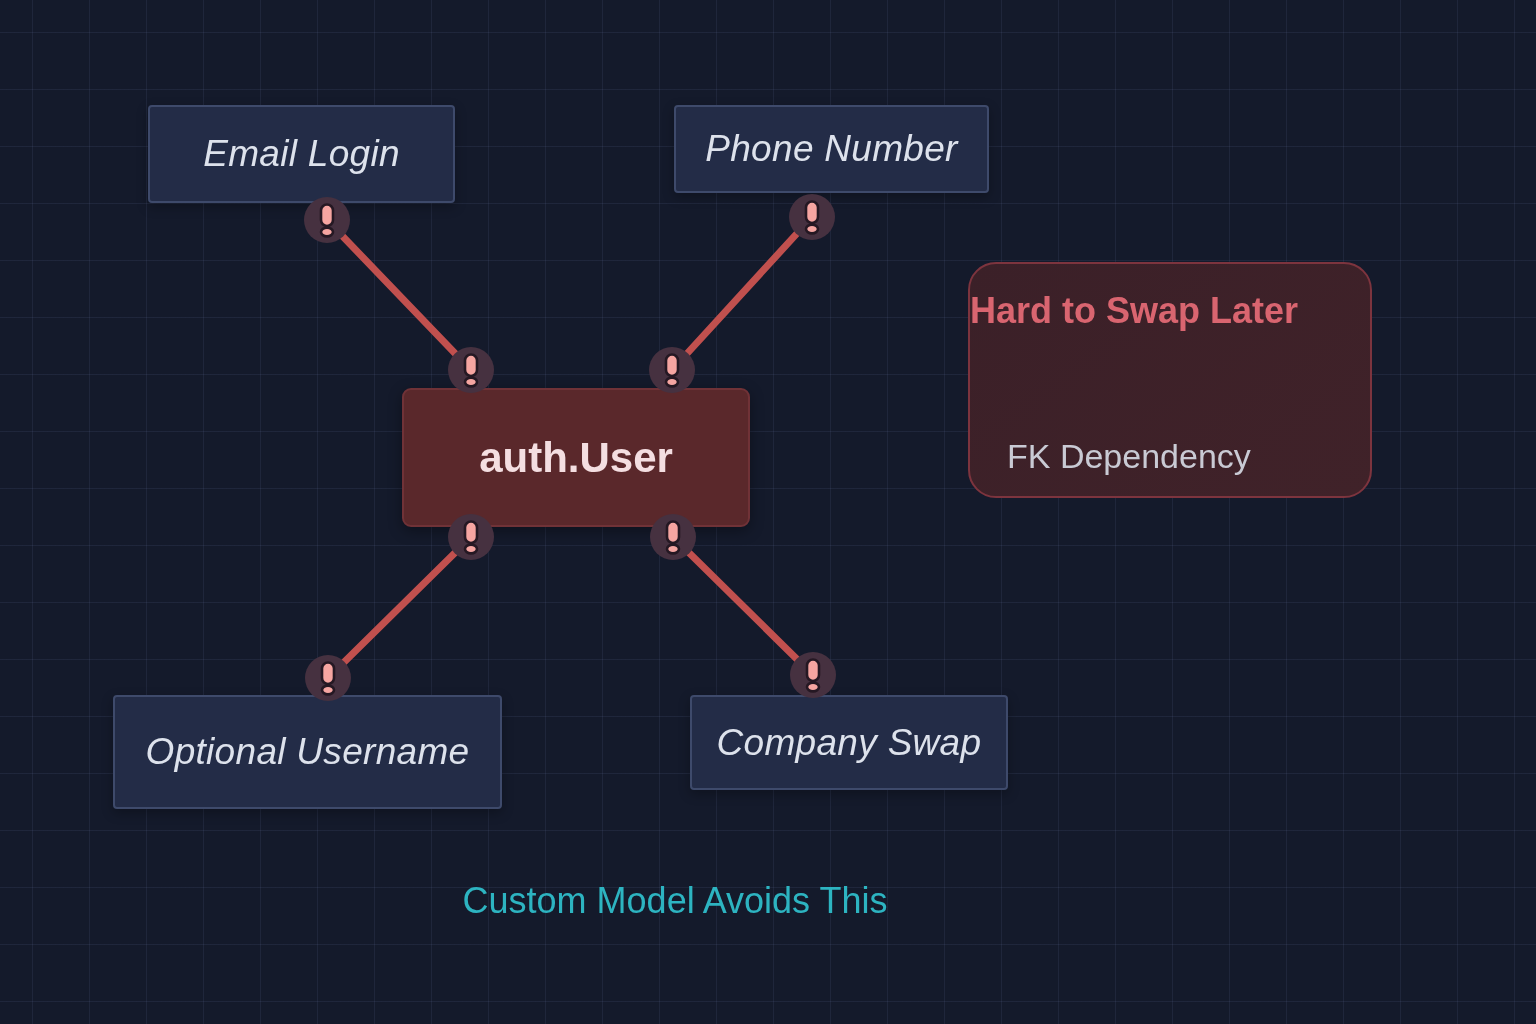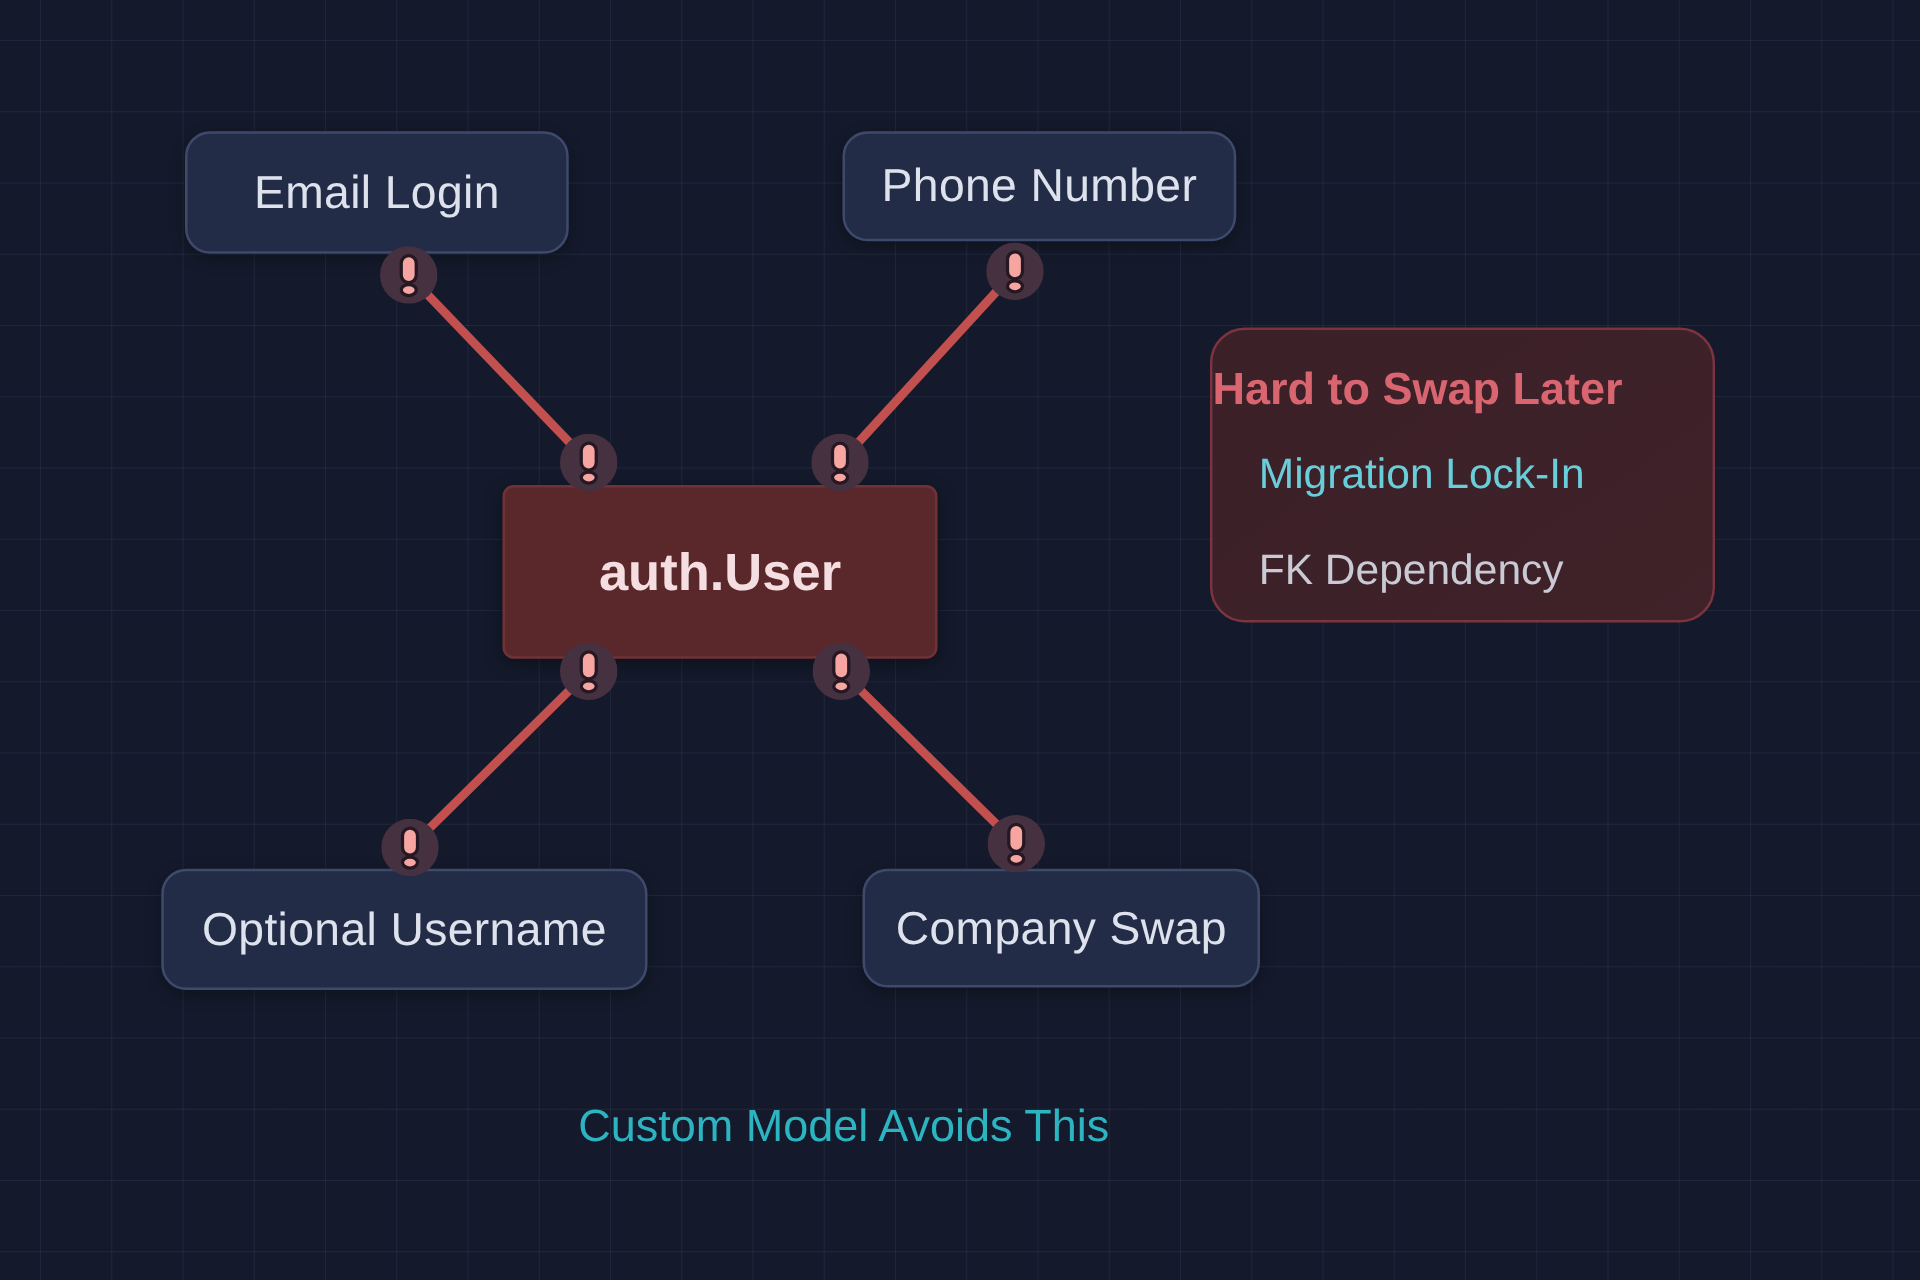"Email Login" .satellite { border-radius: 20px -> 4px; font-style: none -> italic }
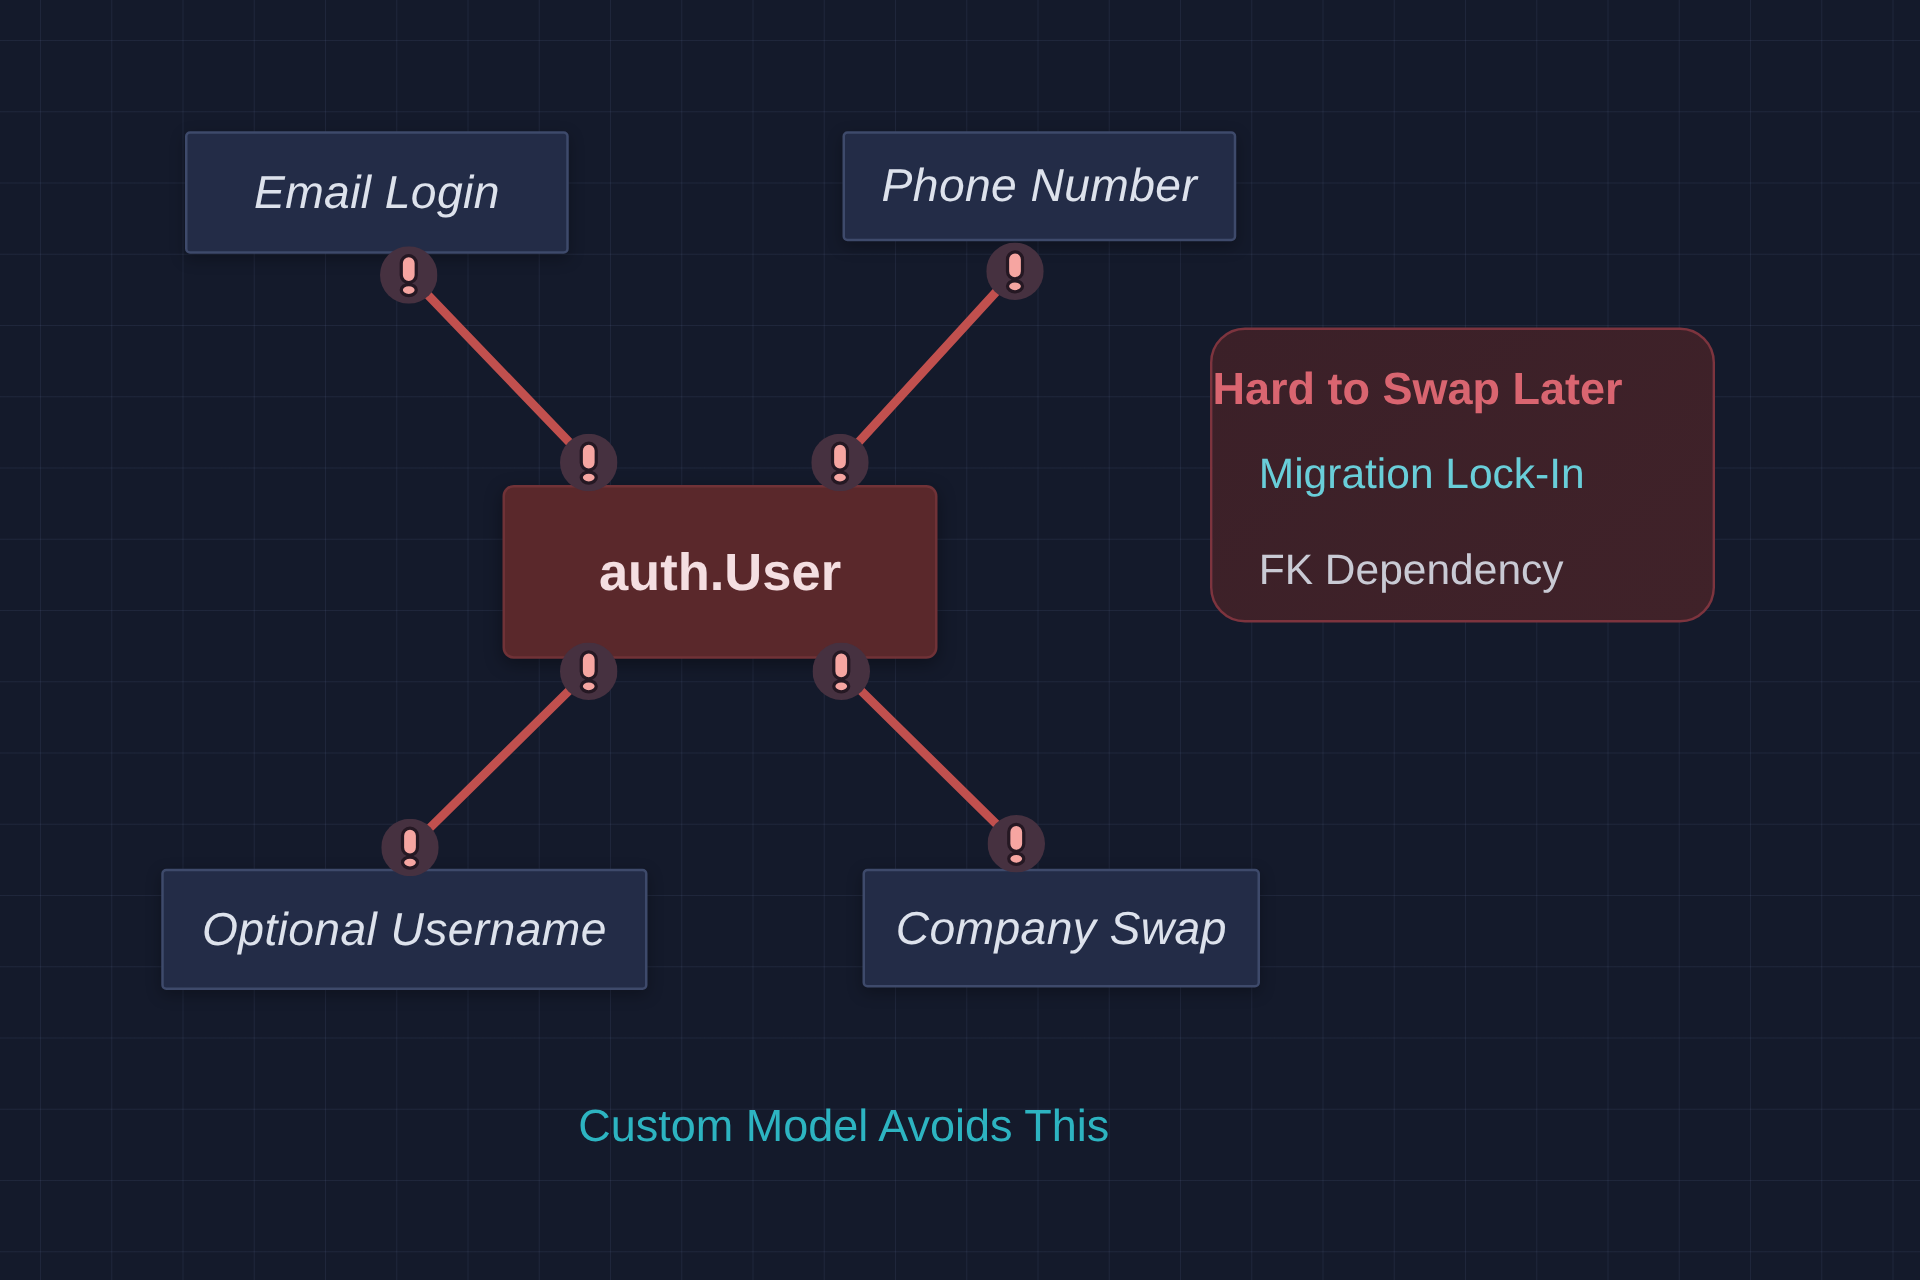"Migration Lock-In" div.panel-item { html: <div>Migration Lock-In</div> -> none }
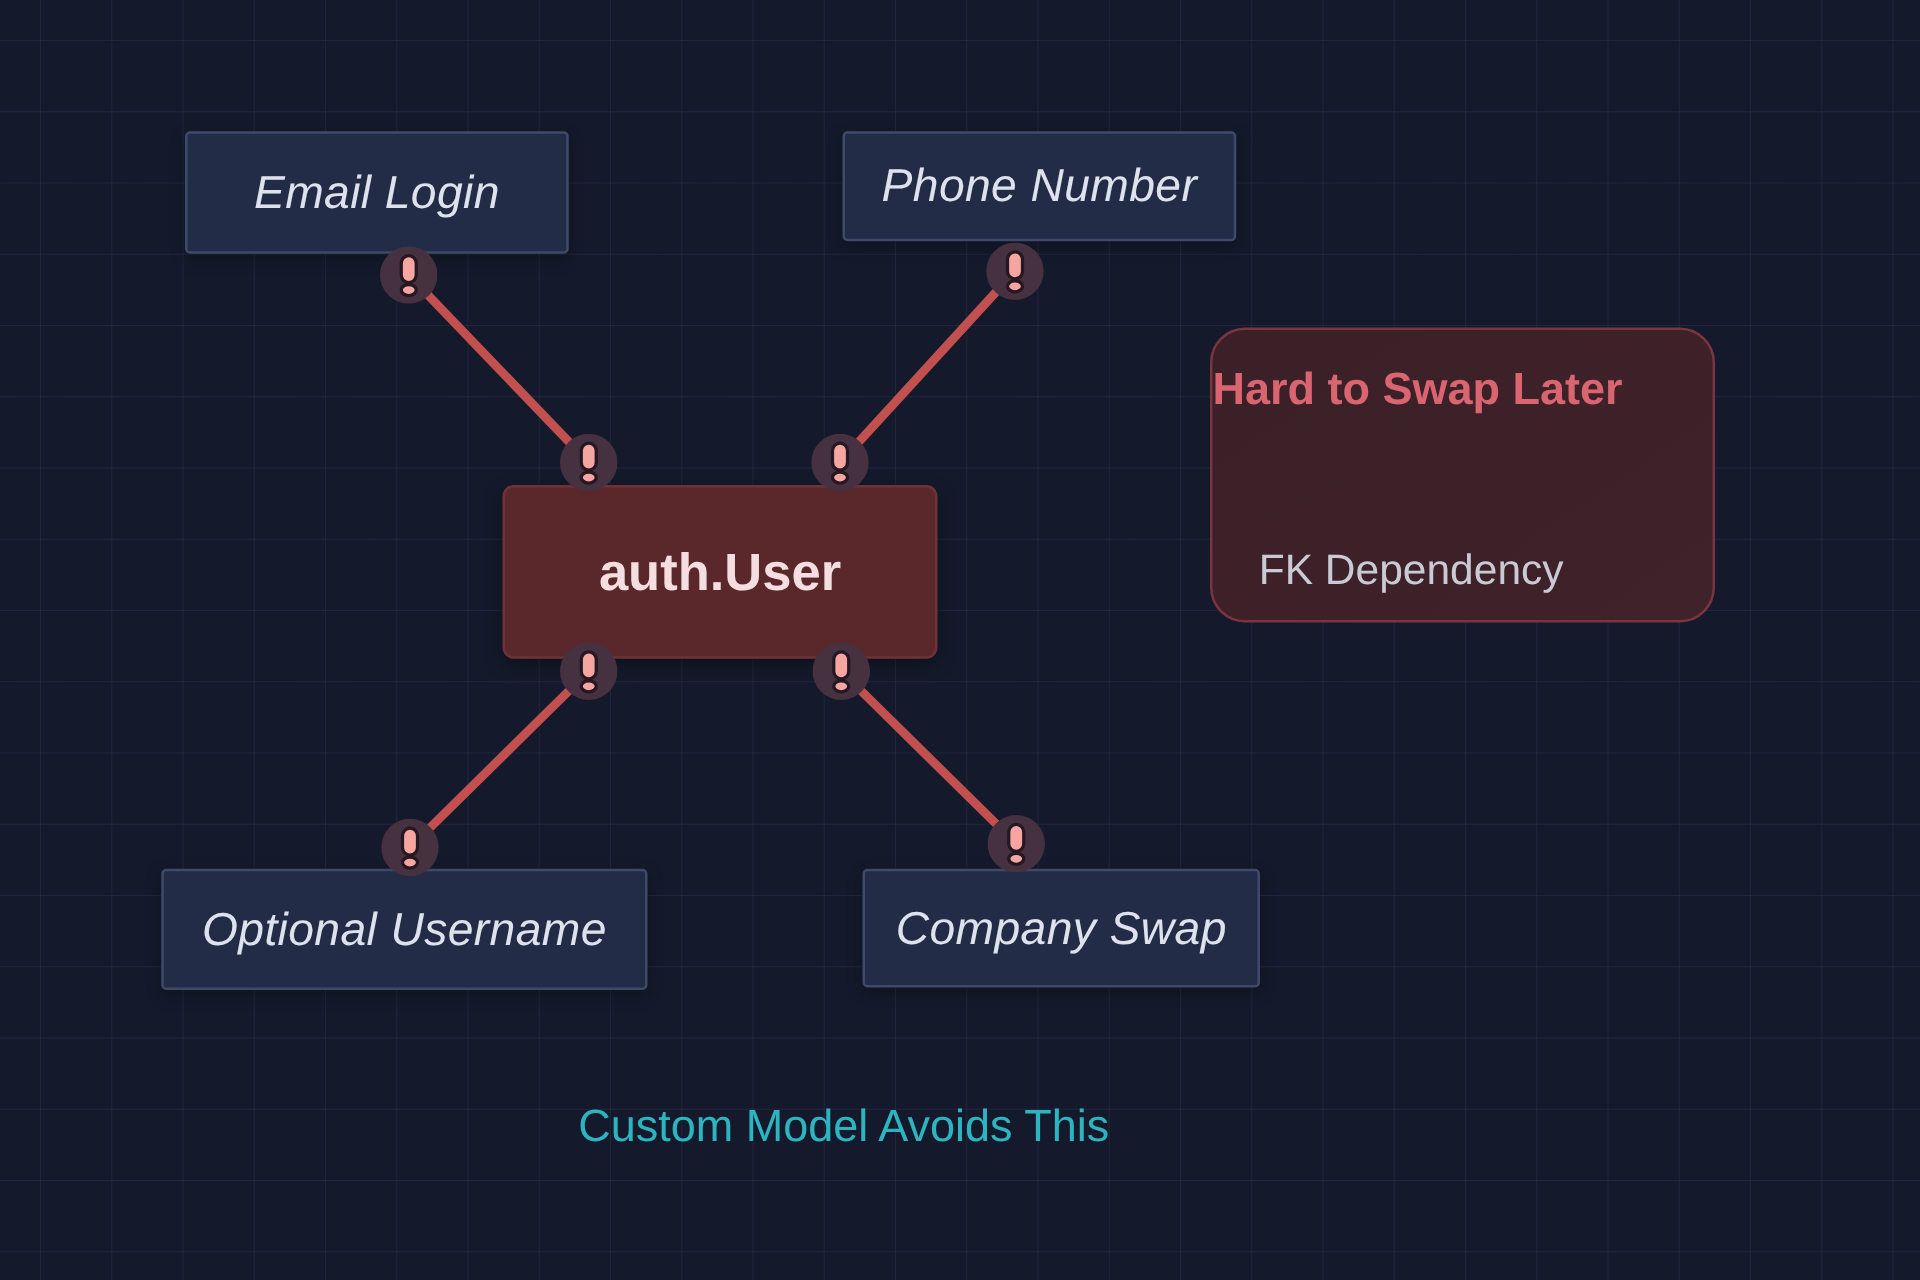"Optional Username" .n-username { height: 97px -> 114px; margin-left: 16px -> none }
